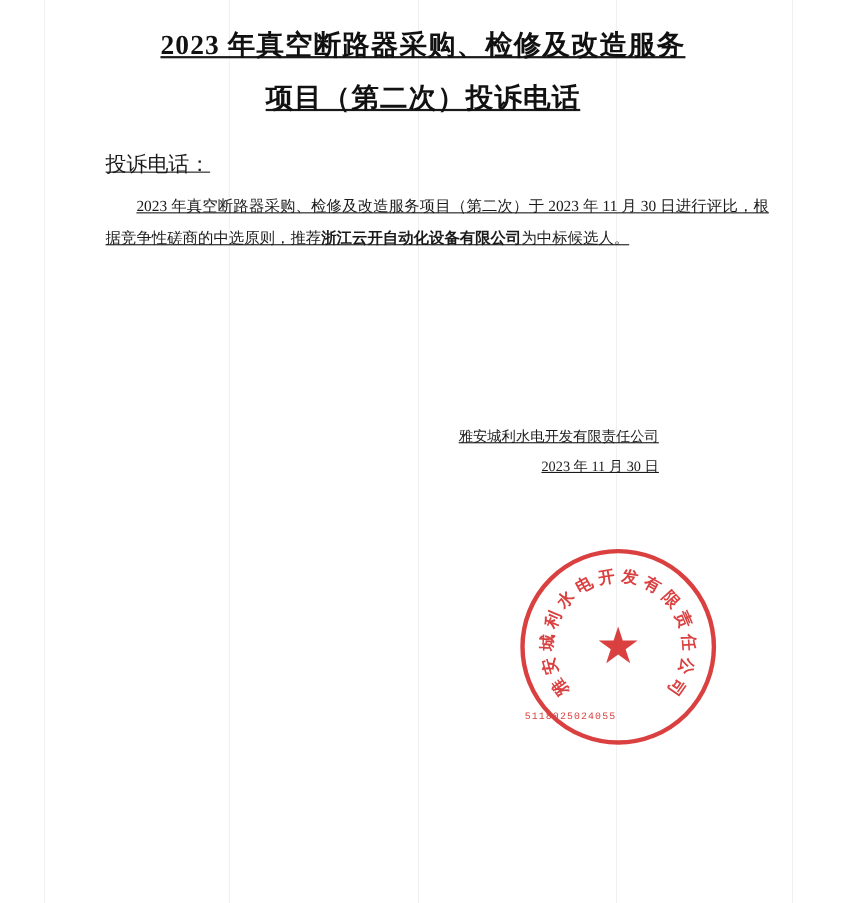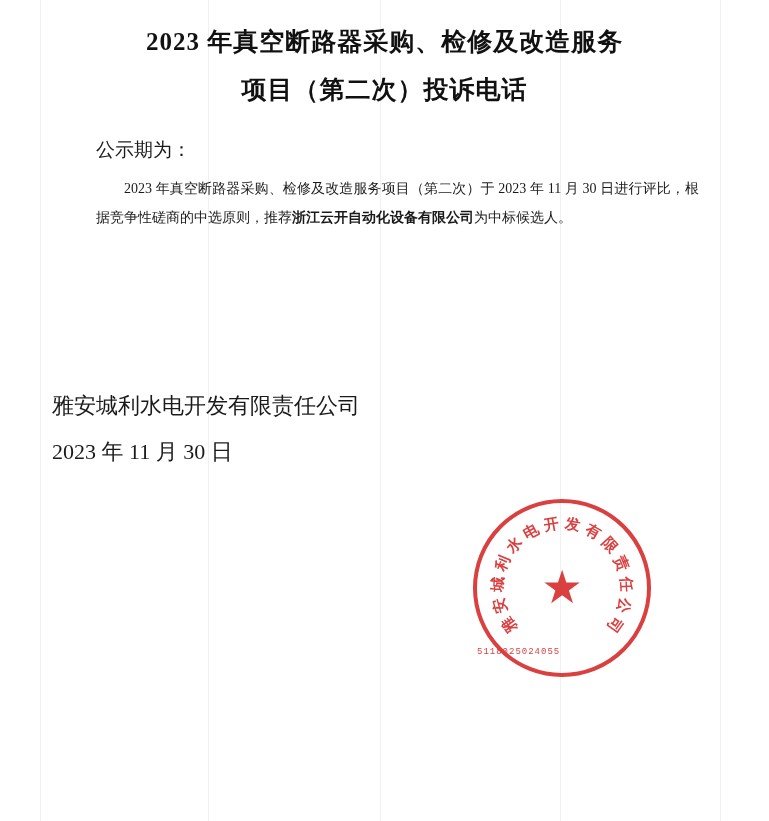"2023 年真空断路器采购、检修及改造服务" .page { text-decoration: none -> underline }
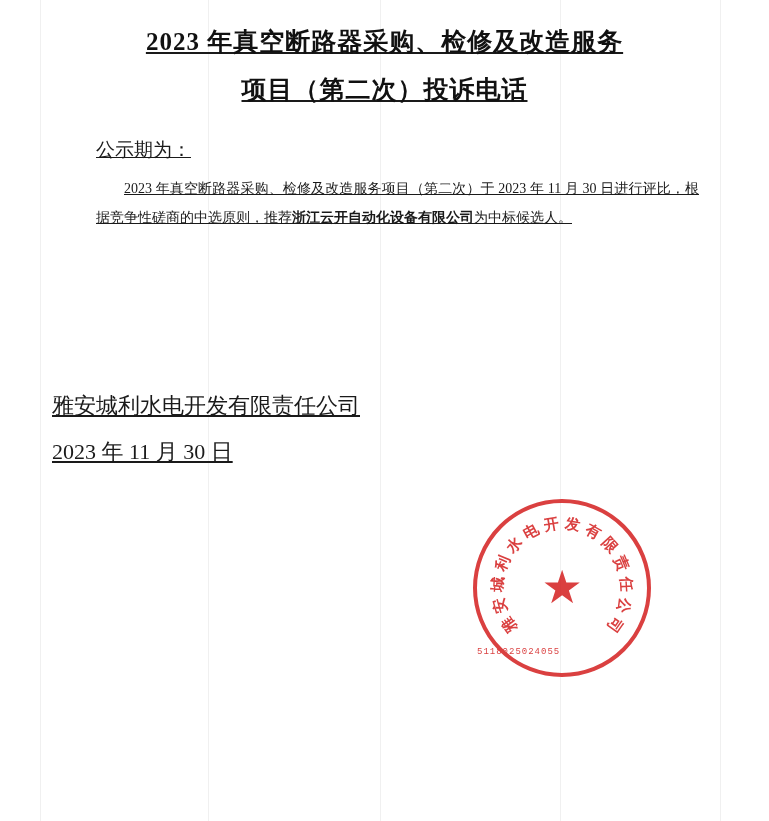"公示期为：" div.salutation { text: 公示期为 -> 投诉电话 }
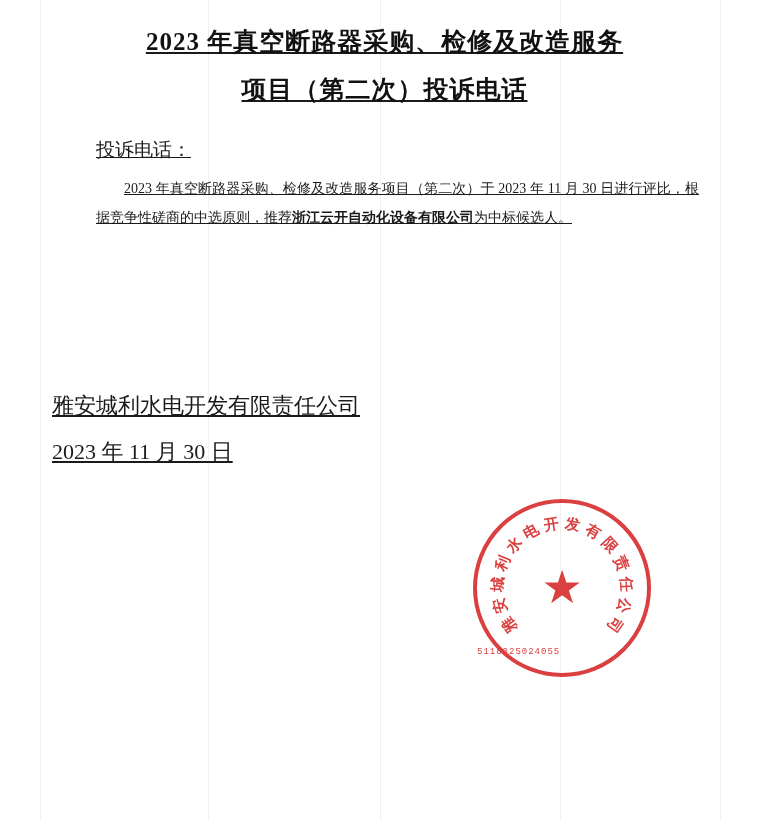"雅安城利水电开发有限责任公司" .sign-block { font-size: 22px -> 13px; text-align: left -> right }
